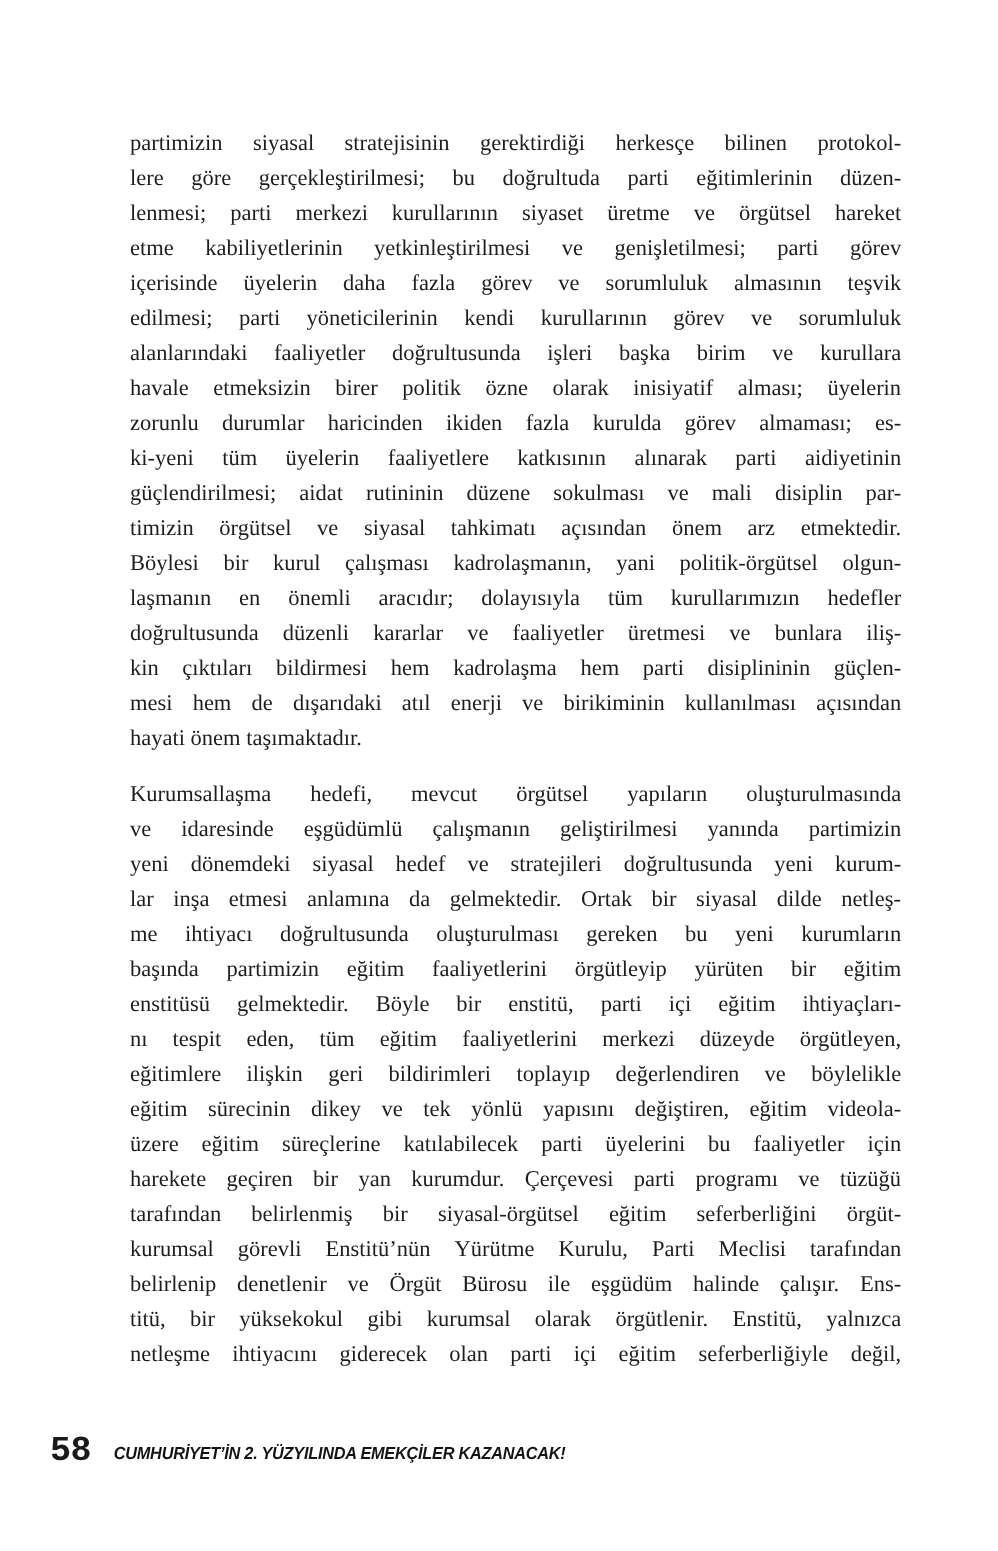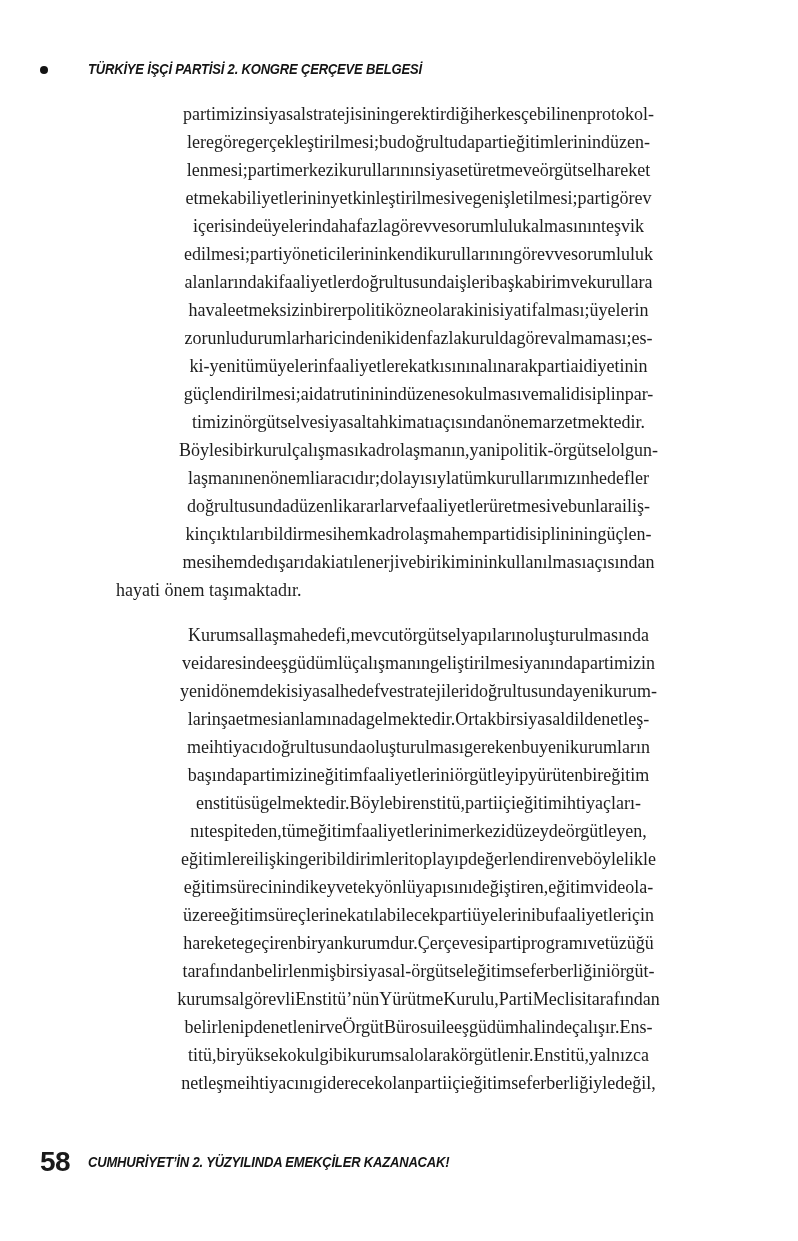"TÜRKİYE İŞÇİ PARTİSİ 2. KONGRE" div.header { html: <div> <span></span> <span>TÜRKİYE İŞÇİ PARTİSİ 2. KONGRE ÇERÇEVE BELGESİ</span> </div> -> none }
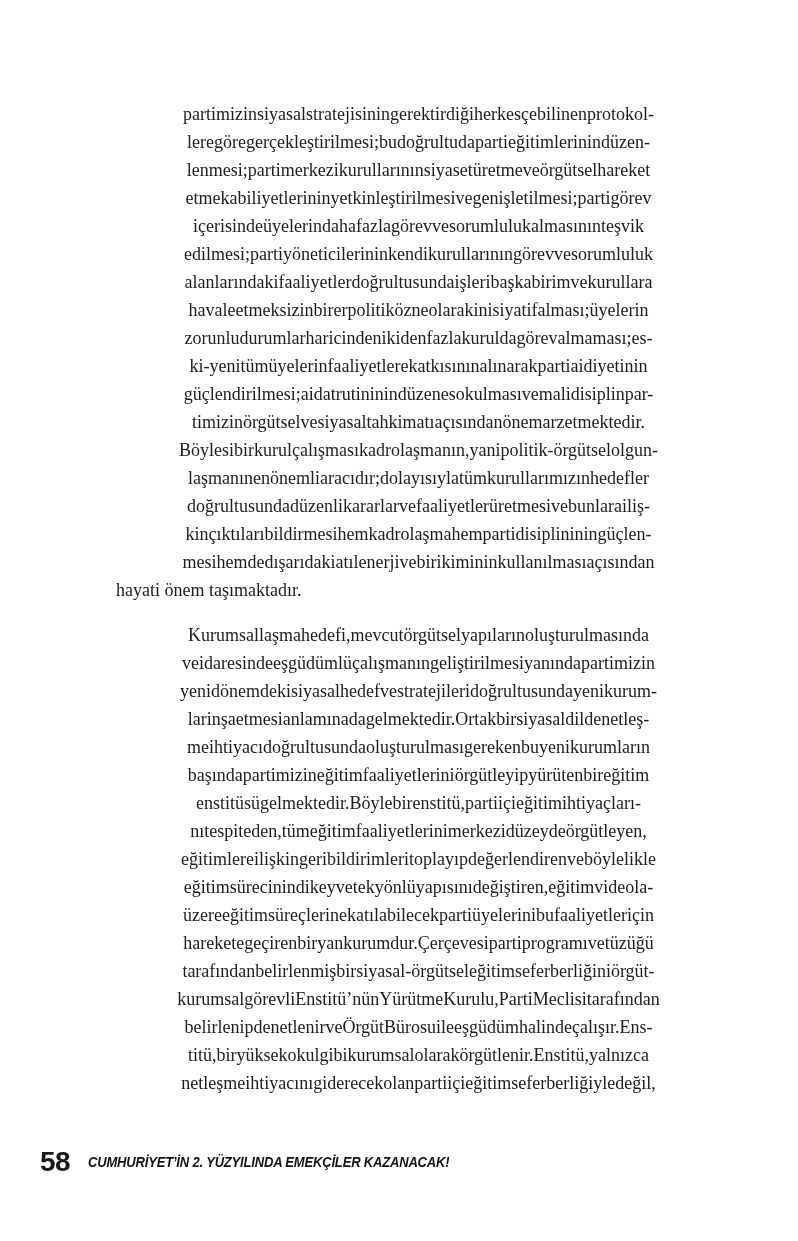"partimizin" .line { justify-content: center -> space-between; margin-left: 12px -> none }
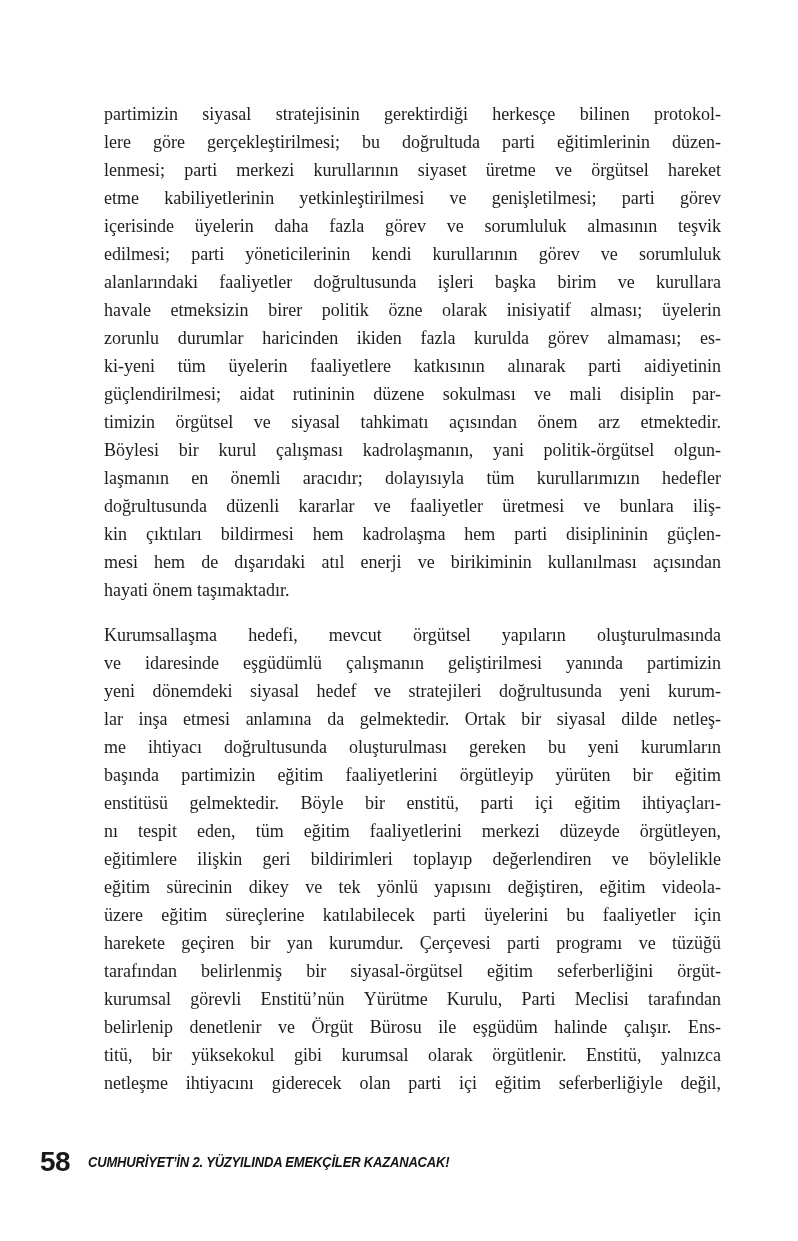"58" .page-num { font-family: Liberation Sans, sans-serif -> Liberation Mono, monospace }
